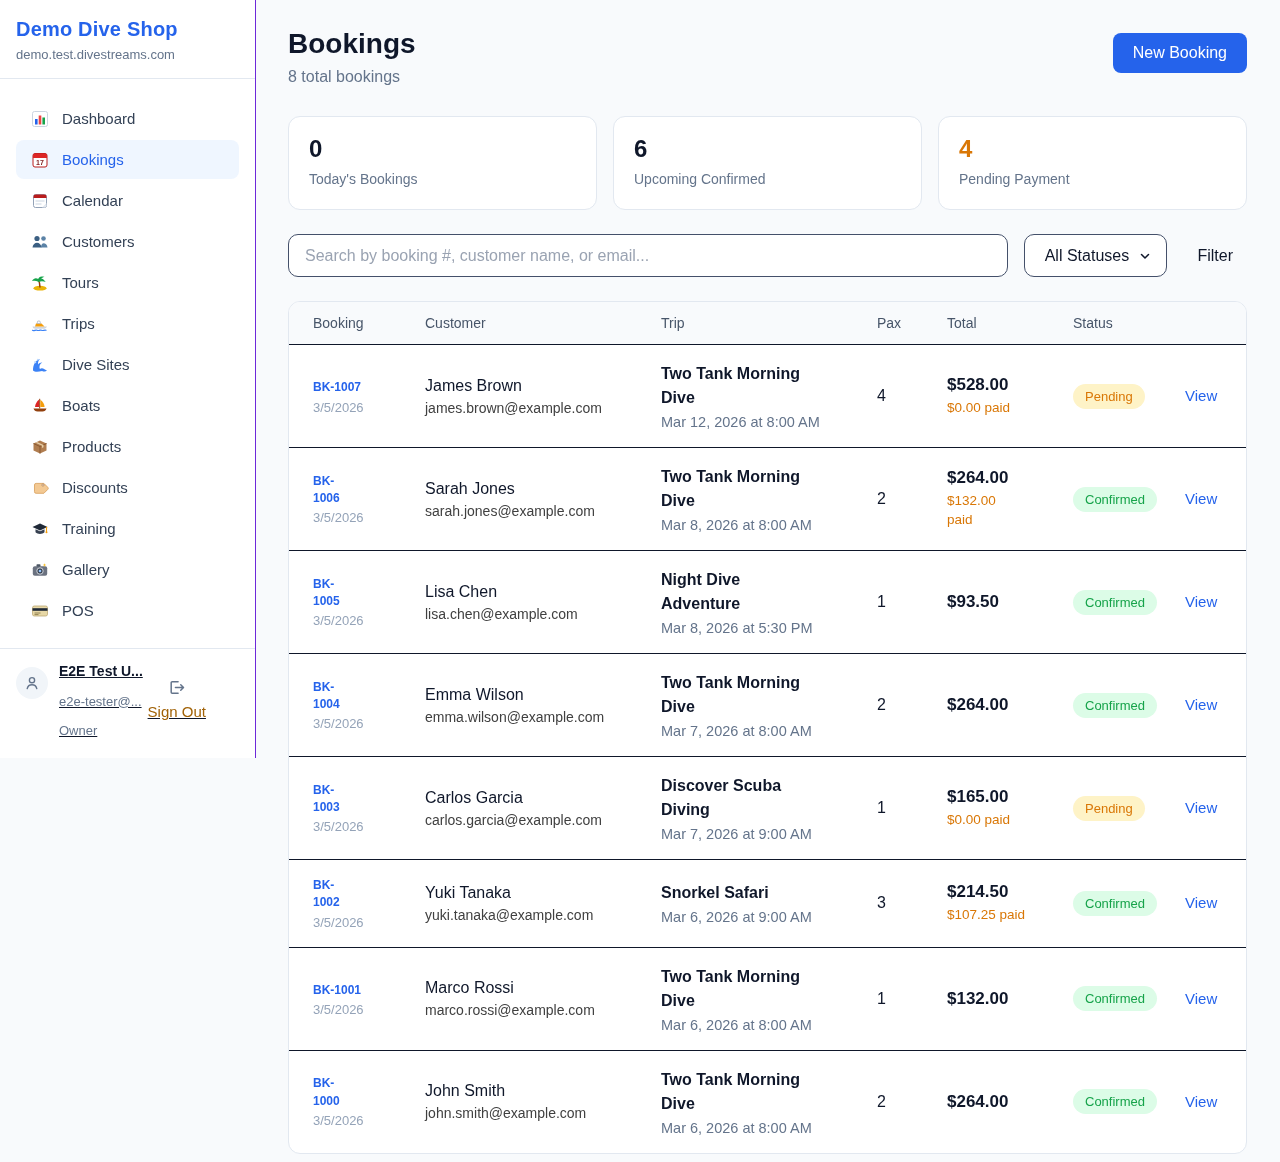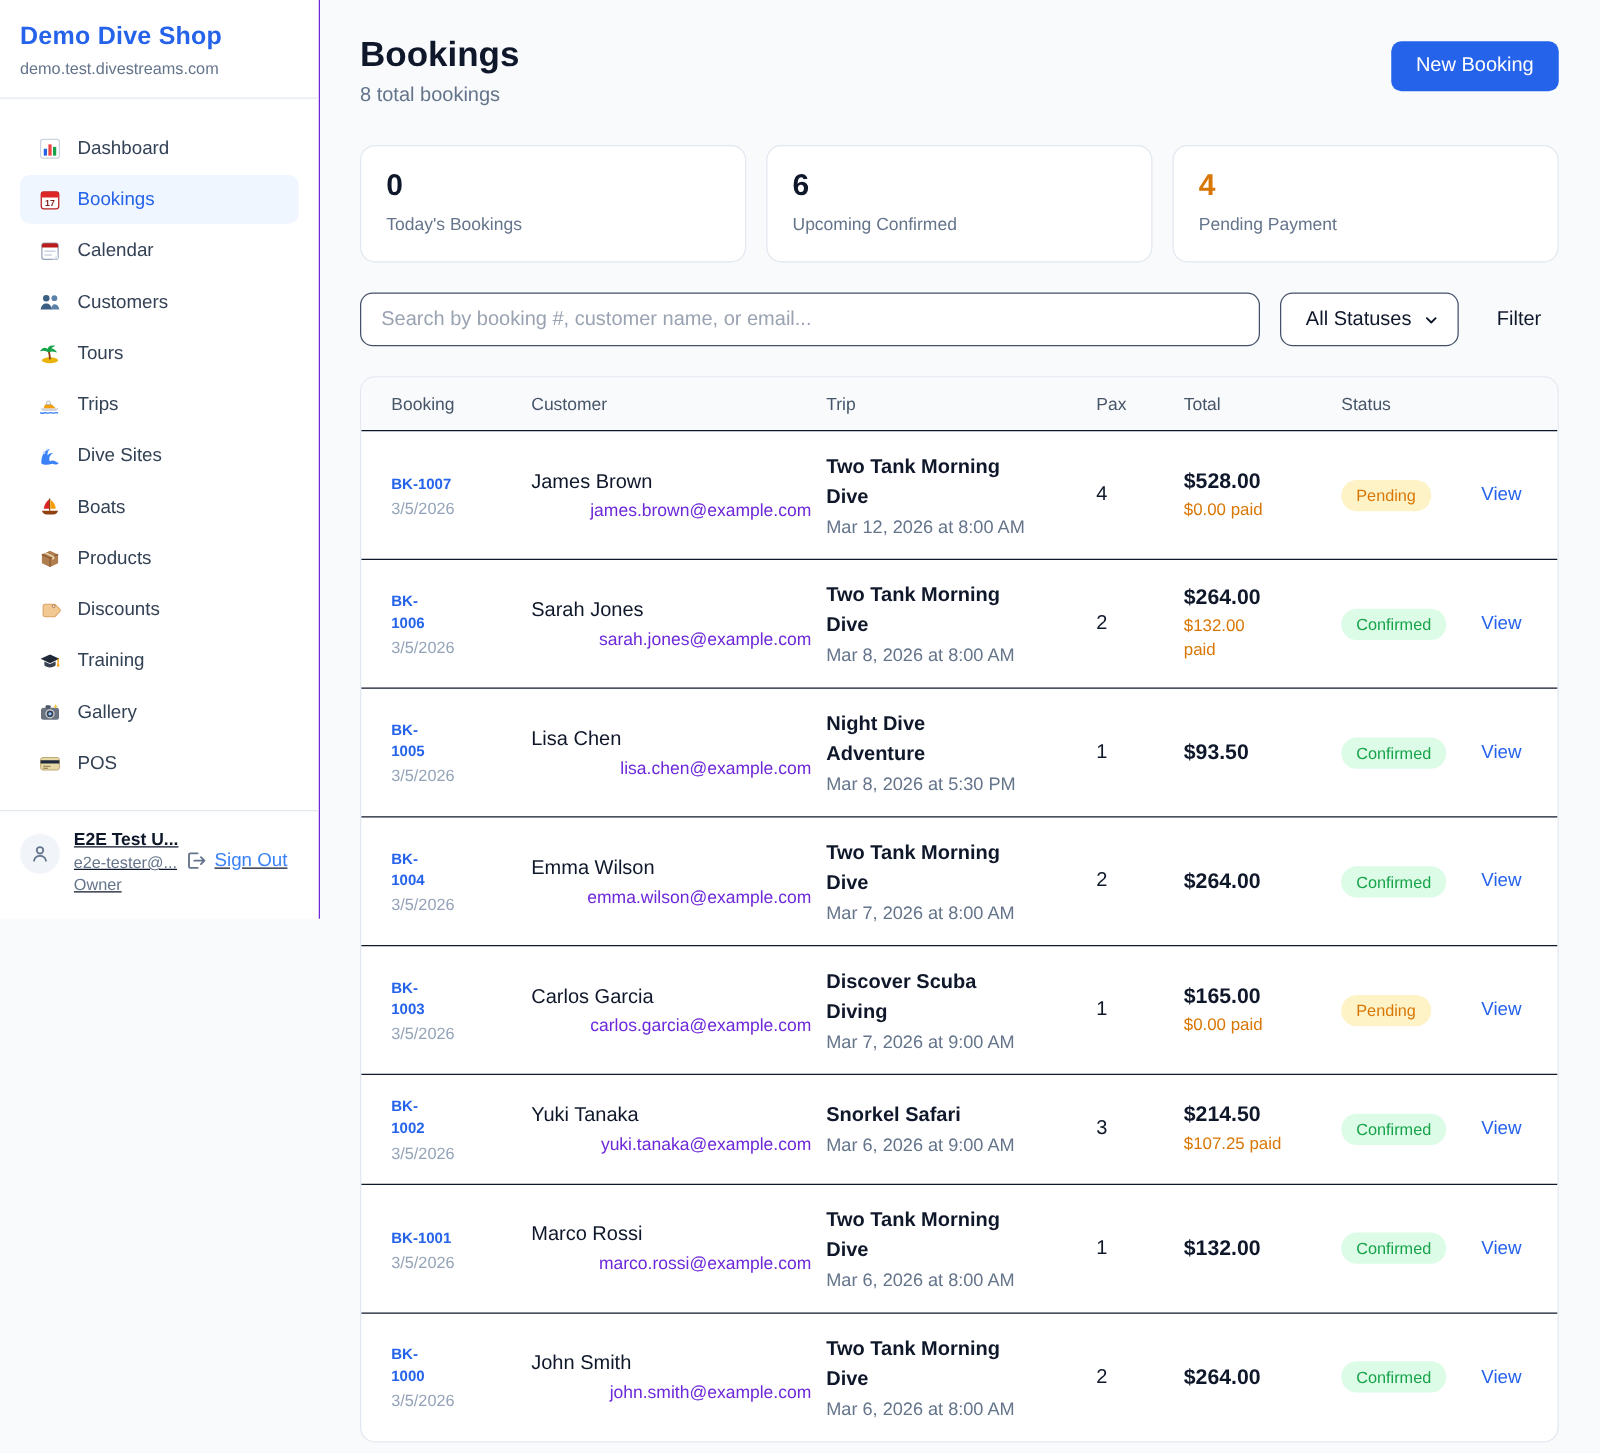"james.brown@example.com" .cemail { color: #6d28d9 -> #404040; text-align: right -> none }
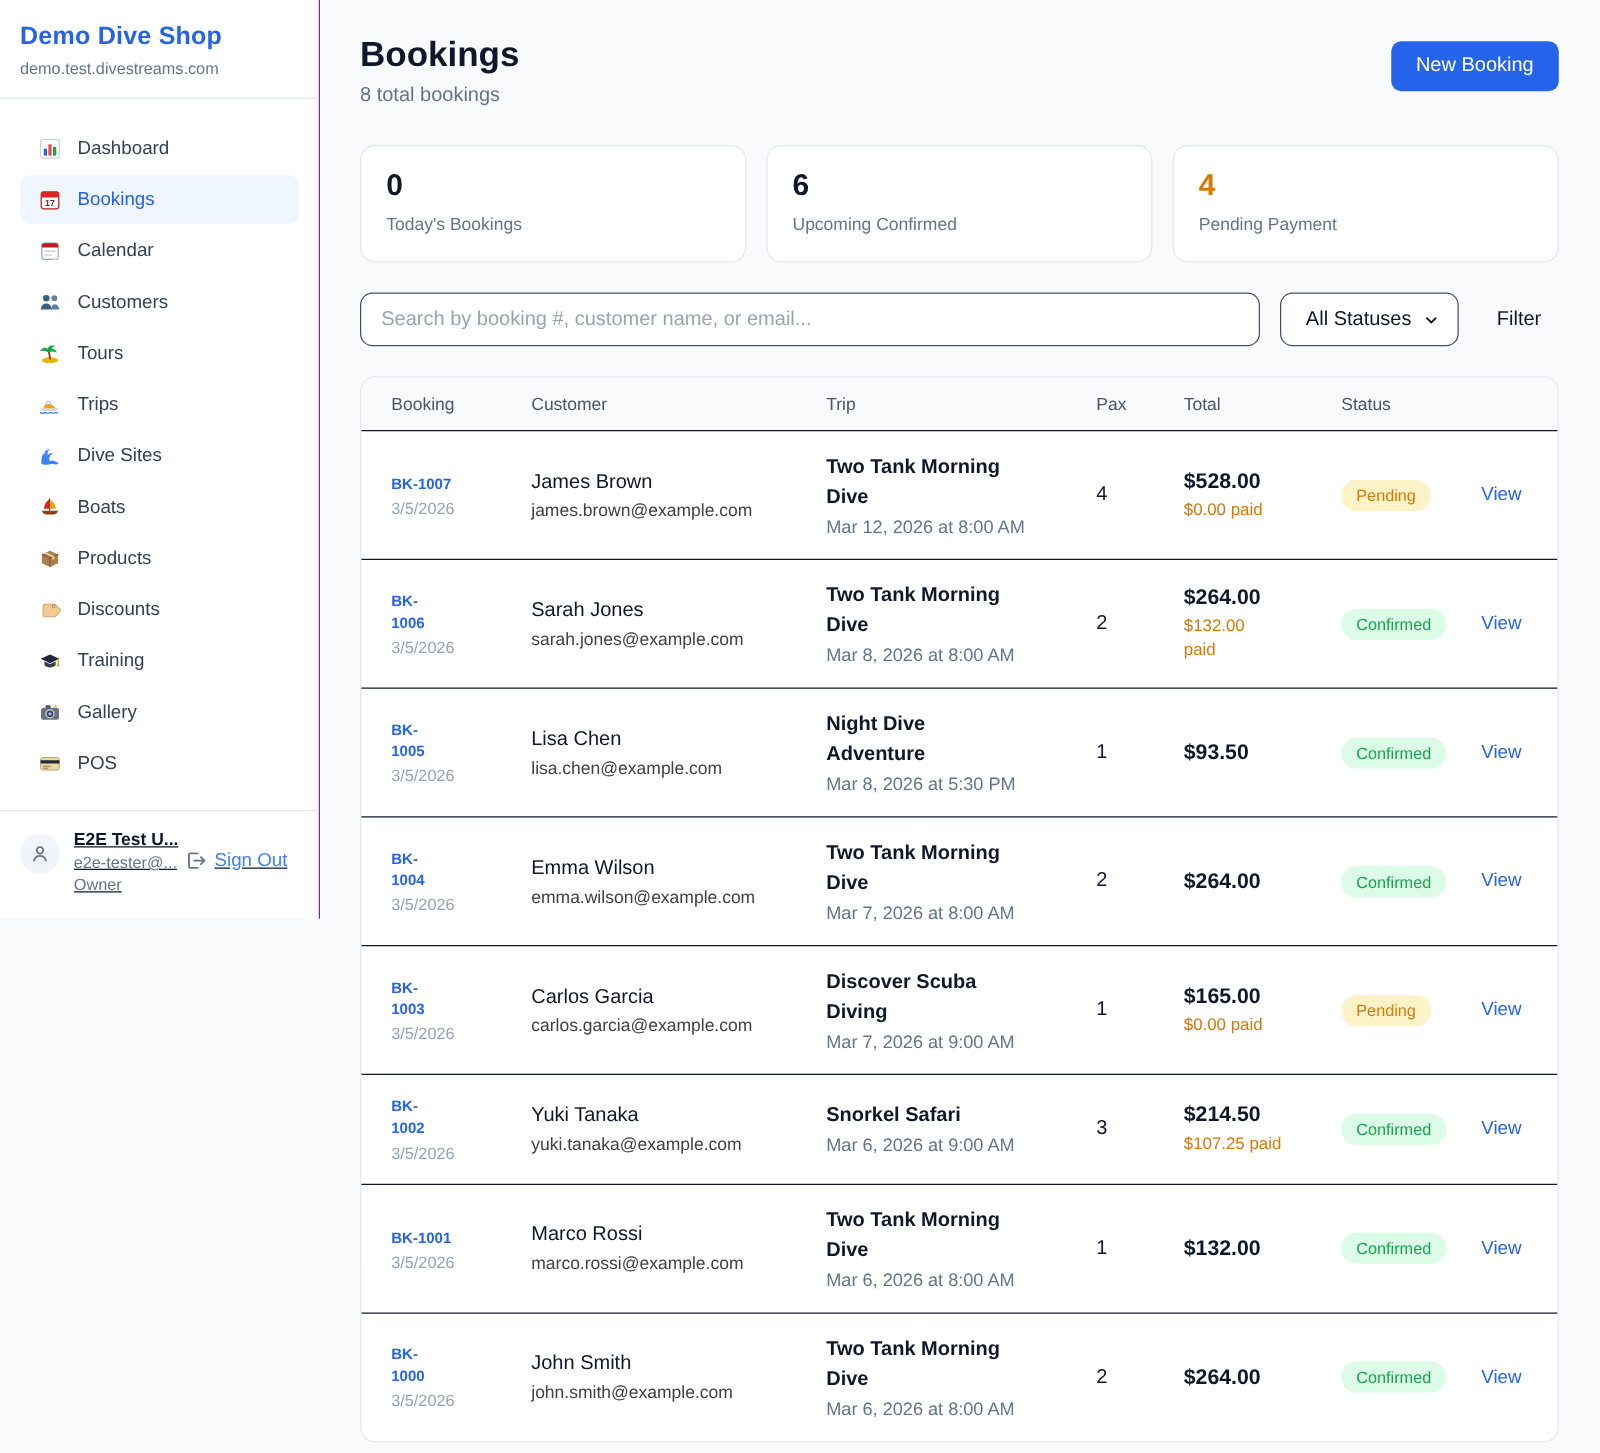"Sign Out" .signout { color: #3b82f6 -> #a16207; flex-direction: none -> column }
